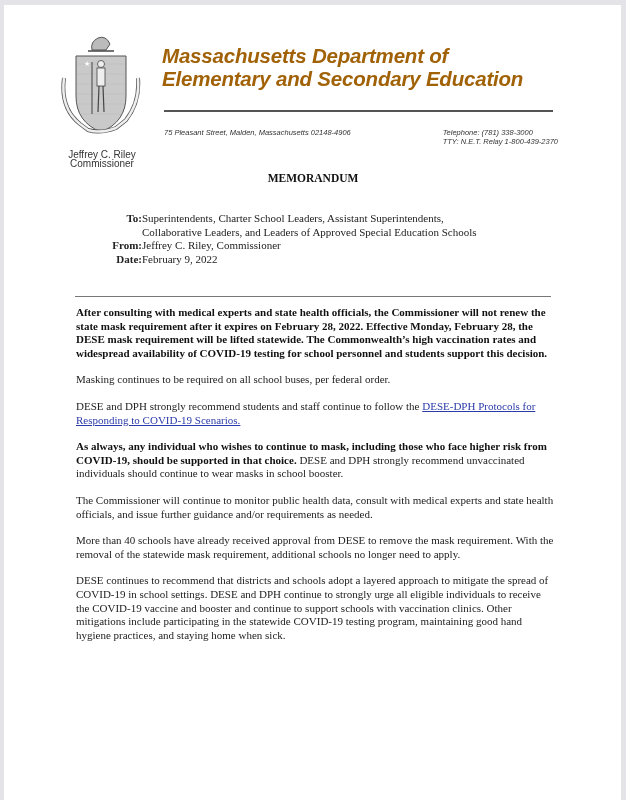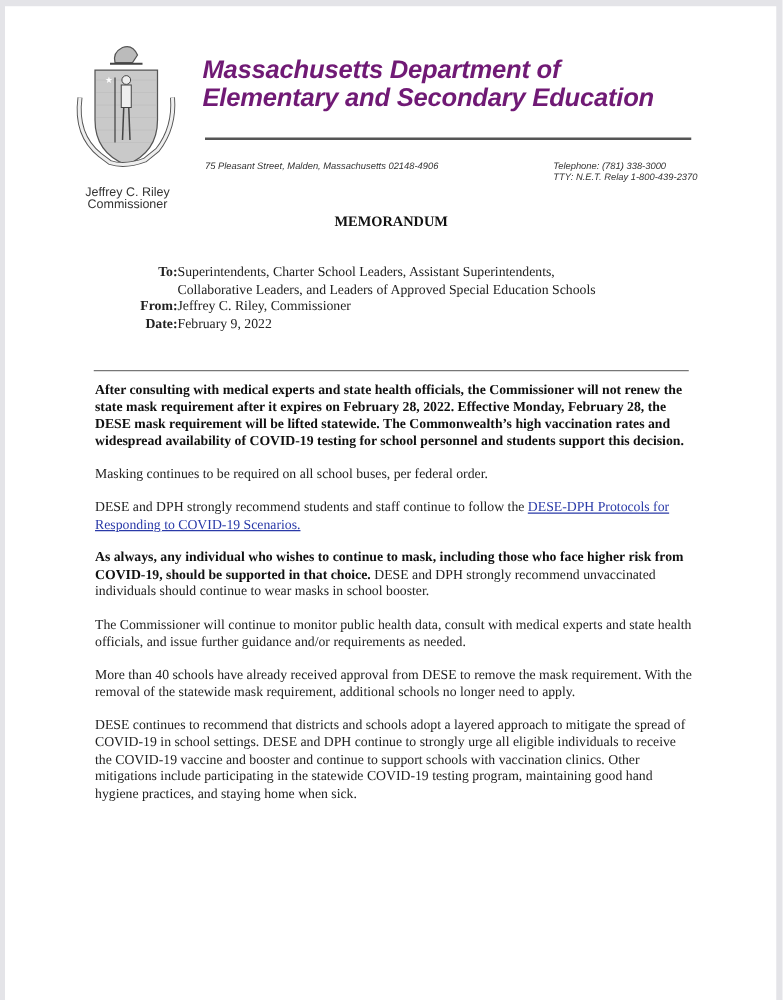"Massachusetts Department of" .agency { color: #701a75 -> #a16207 }
